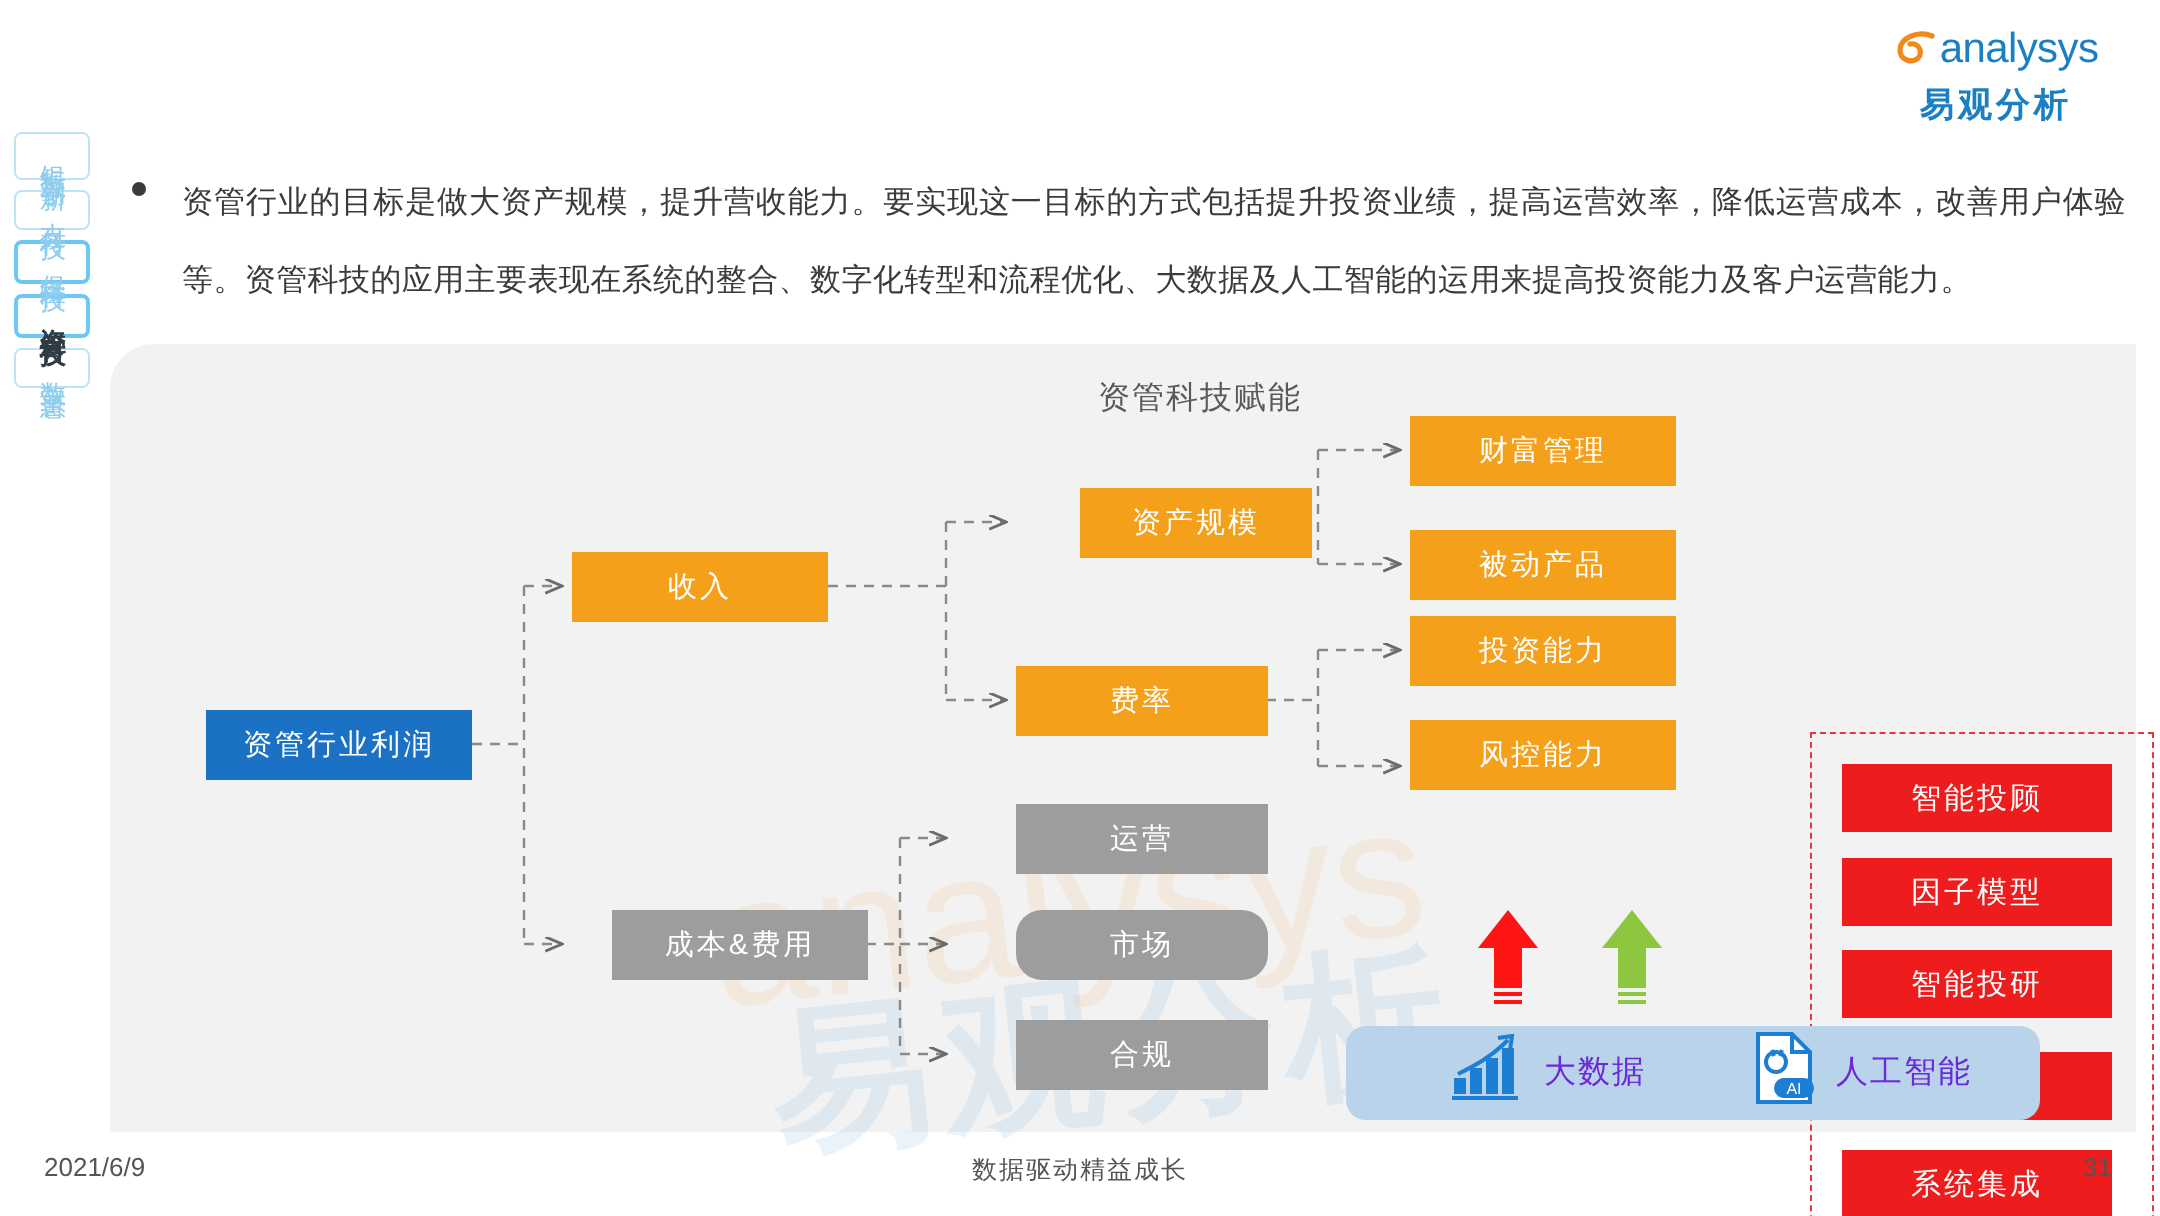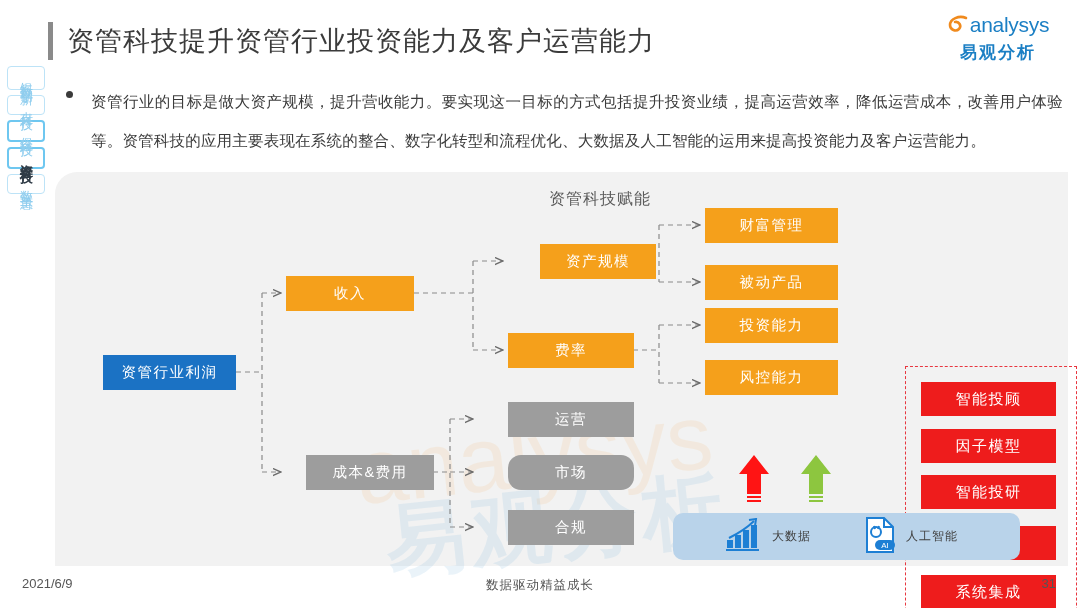"资管科技提升资管行业投资能力及客户运营能力" div.title-bar { html: <div> <div></div> <div>资管科技提升资管行业投资能力及客户运营能力</div> </div> -> none }
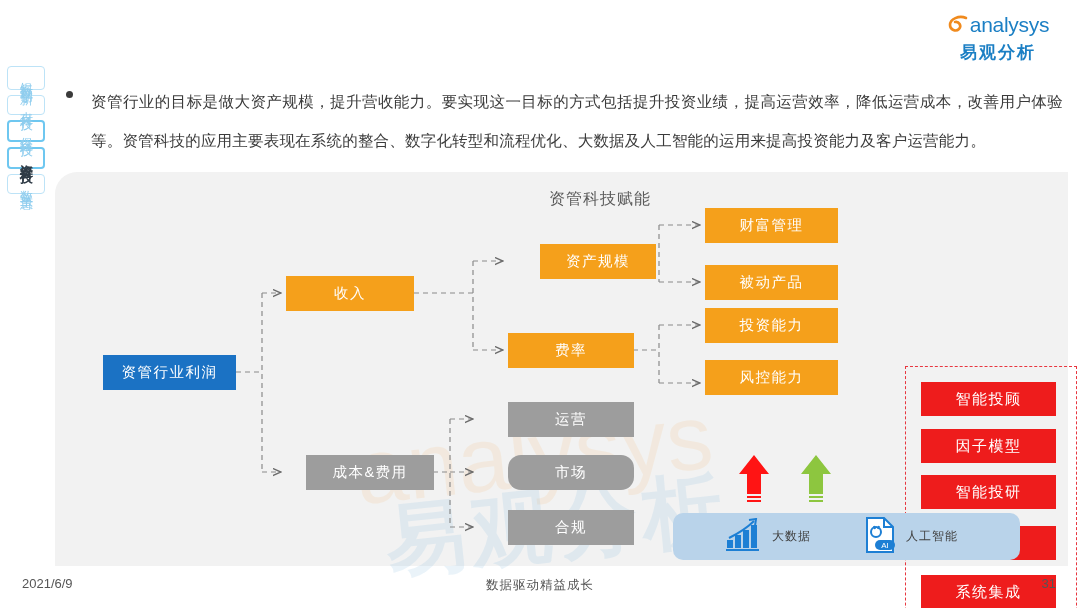"大数据" .bc-label { color: #404040 -> #6d28d9; font-size: 12px -> 16px }
